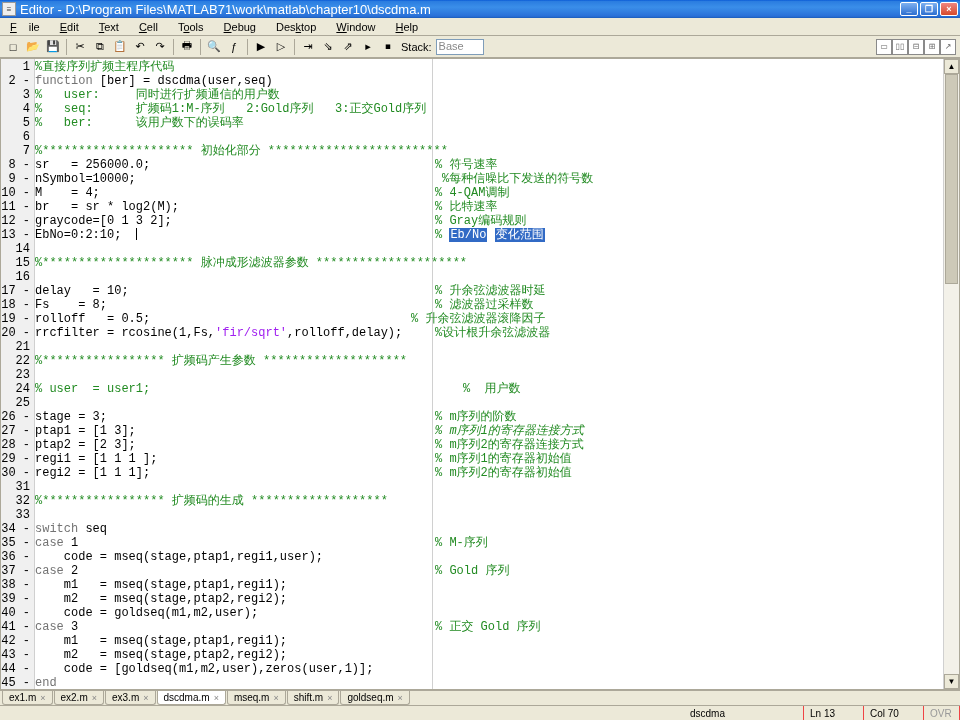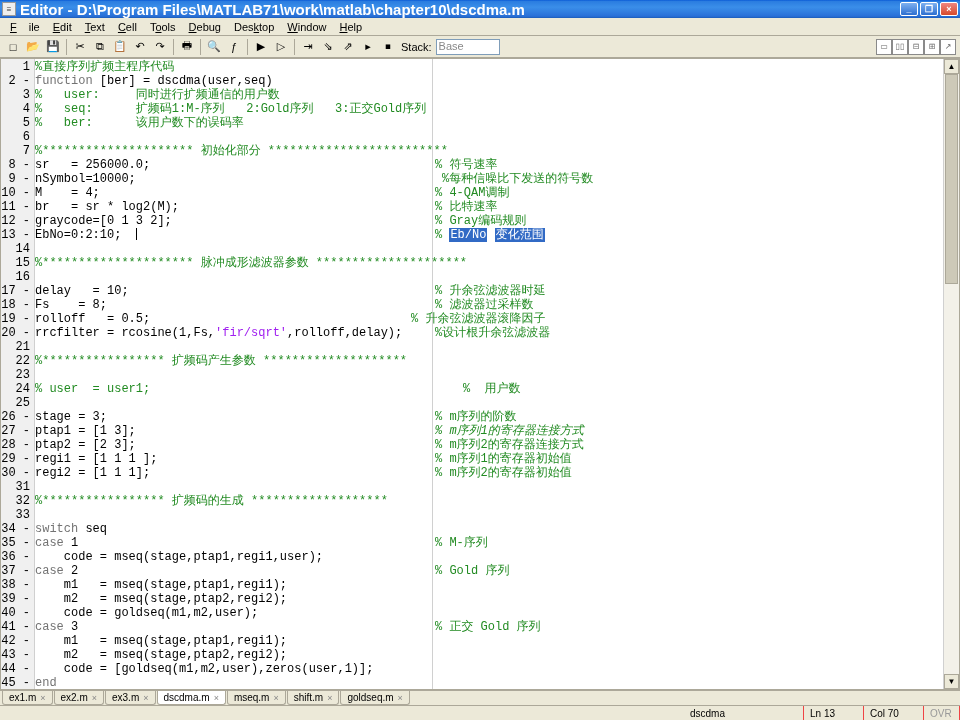"Editor - D:\Program" .titlebar .title { font-size: 15px -> 13px; font-weight: bold -> normal }
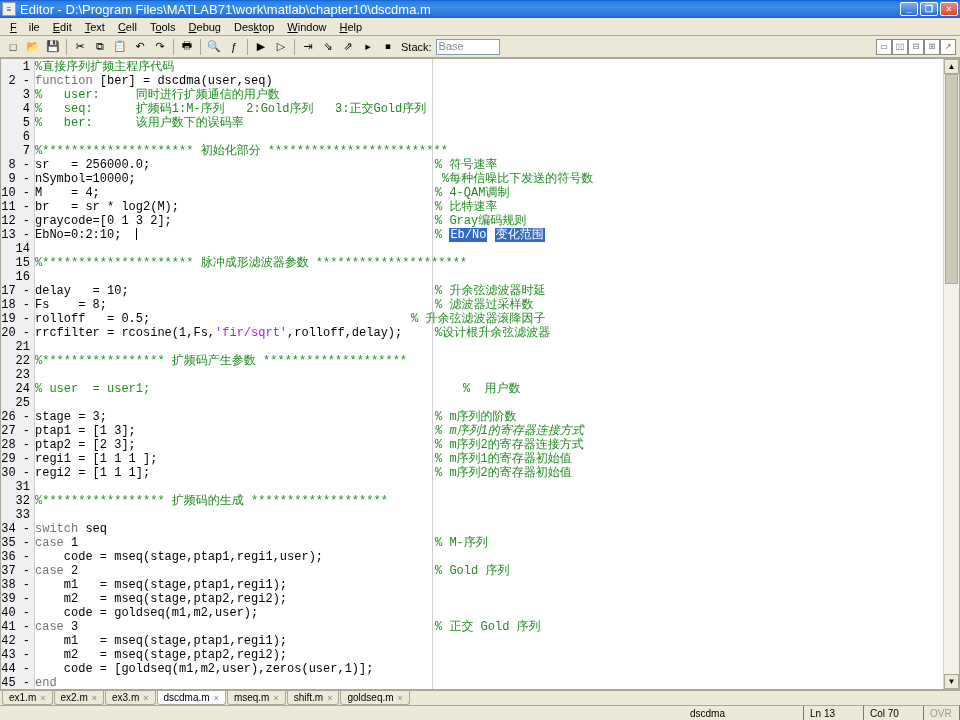"F ile" .menubar { gap: 1px -> 8px }
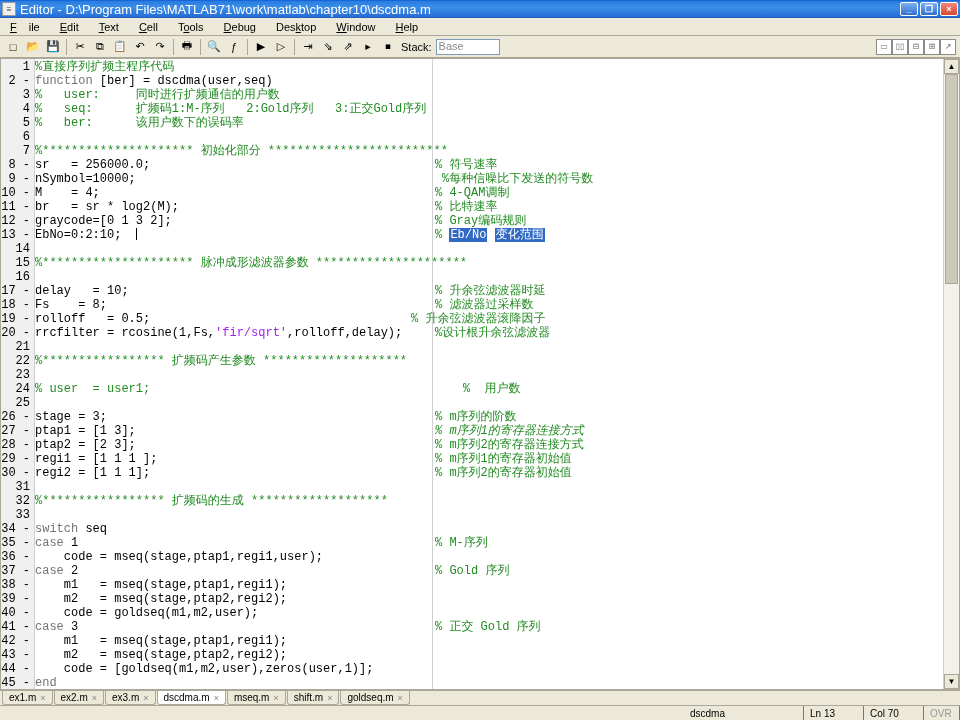"Base" .tselect { width: 64px -> 48px }
